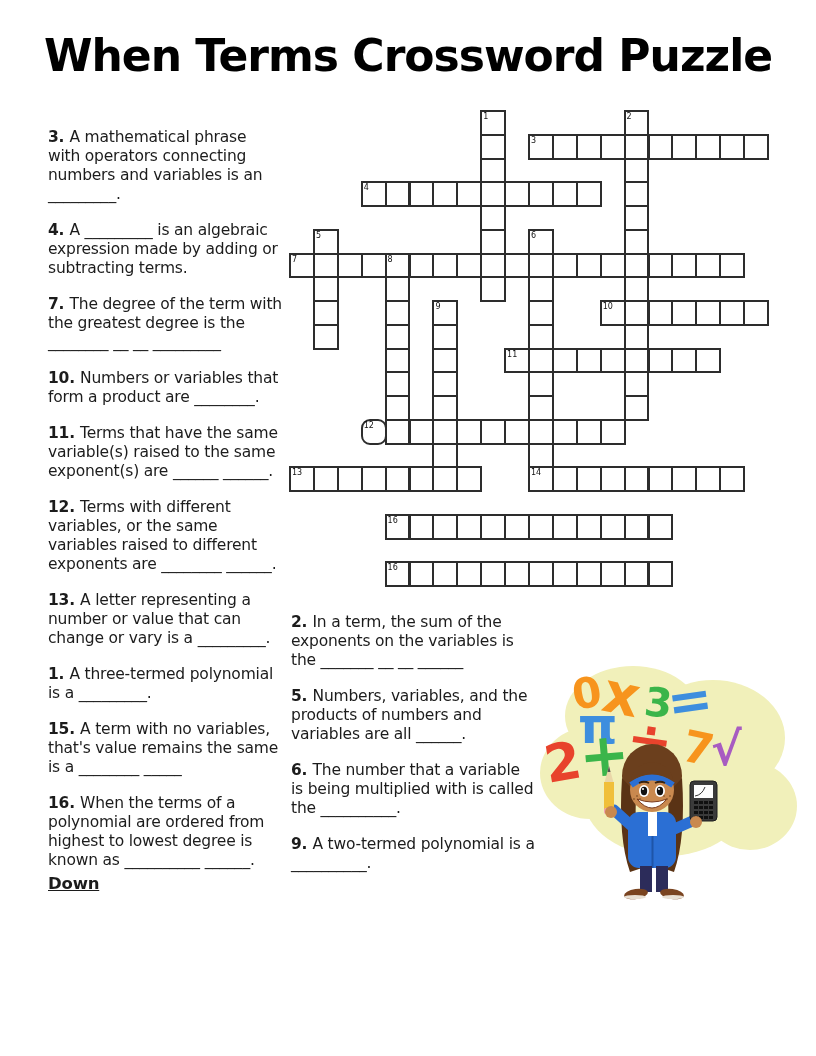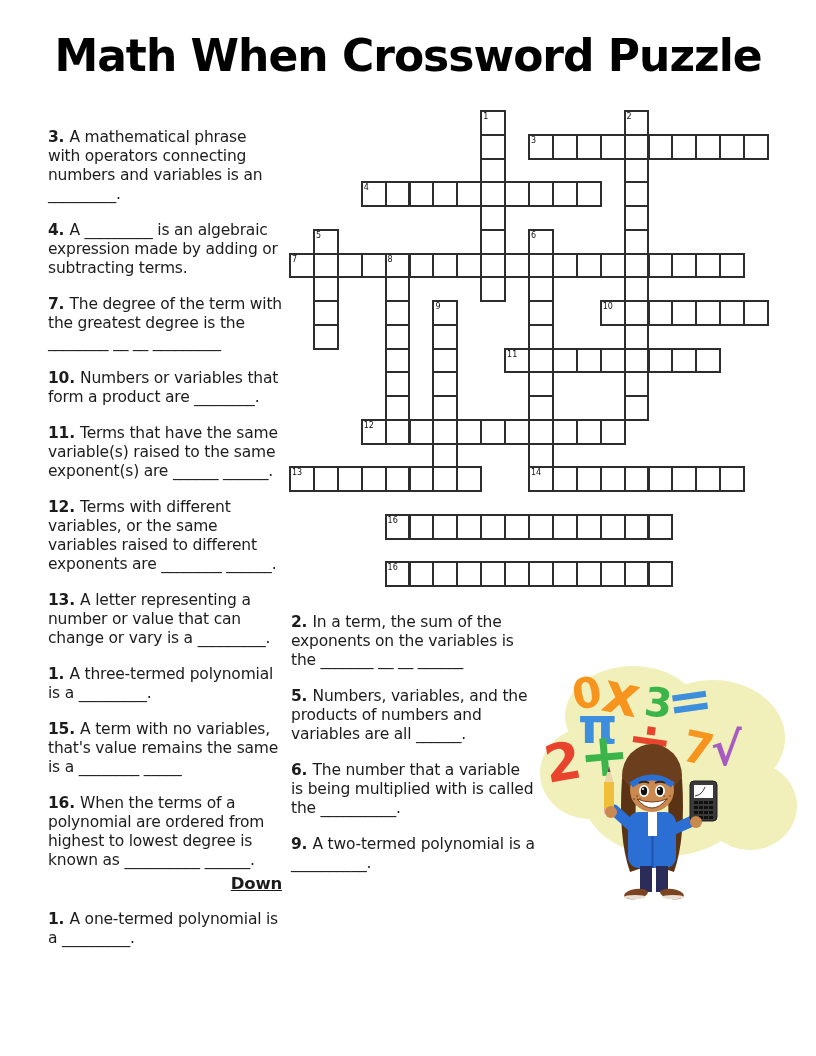"Math When Crossword Puzzle" h1.title { text: Math When -> When Terms }
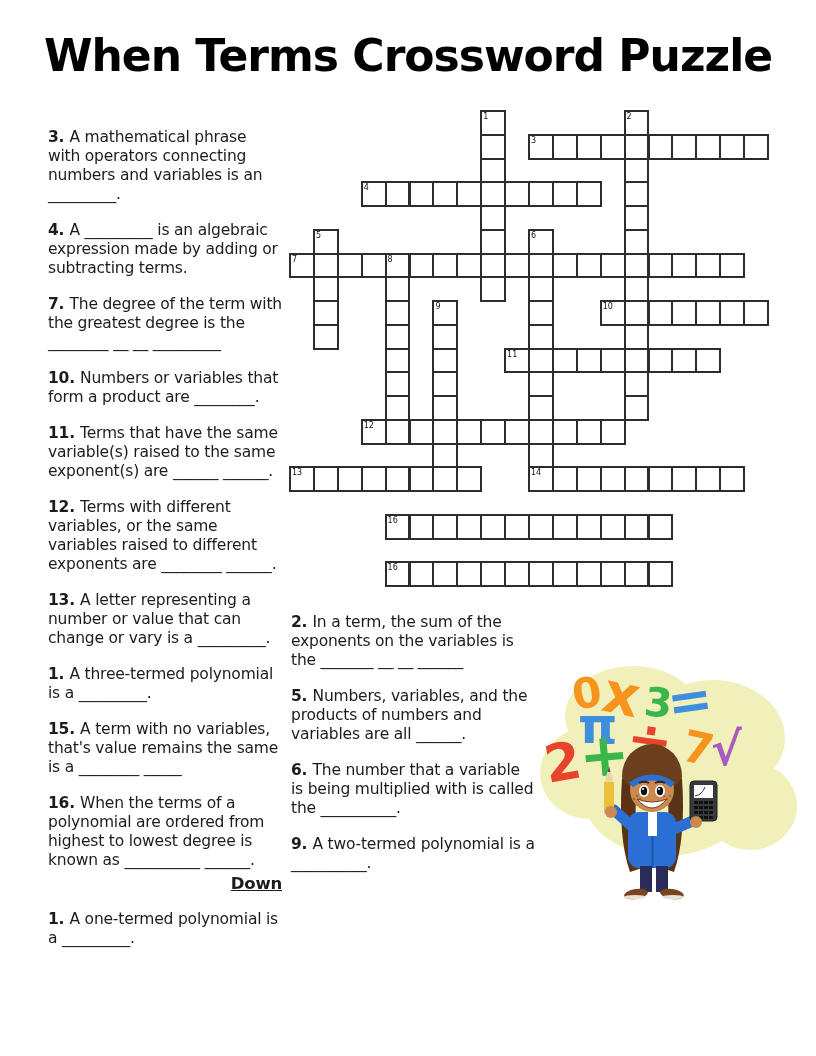"12" div.cell { border-radius: none -> 9px }
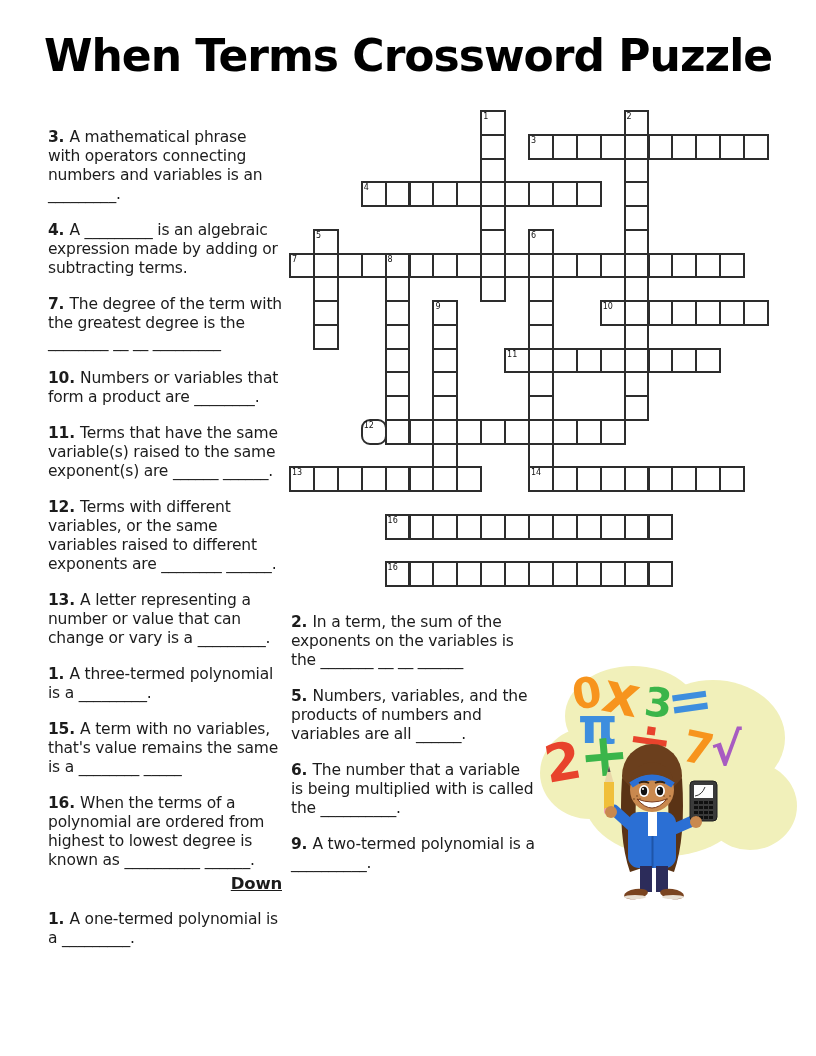"Down" .heading.down-h { text-align: right -> none }
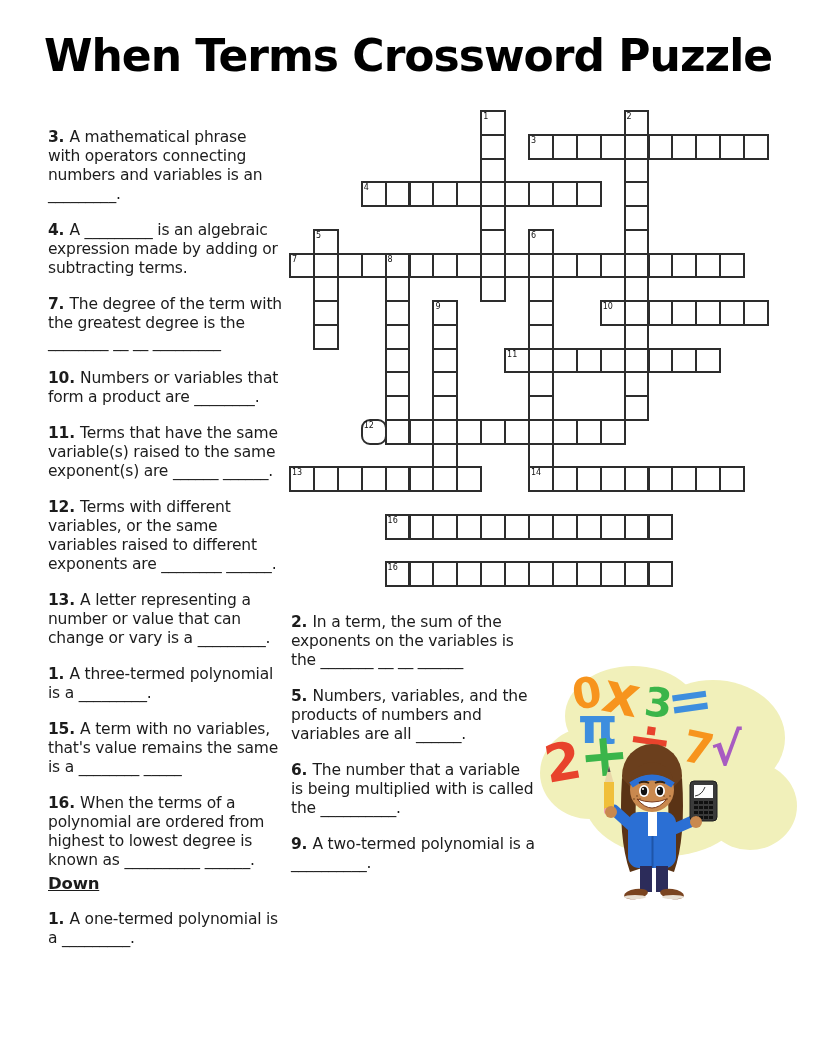"1. A one-termed polynomial is" div { html: <div> <p><b>1. </b>A one-termed polynomial is a _________.</p> </div> -> none }
